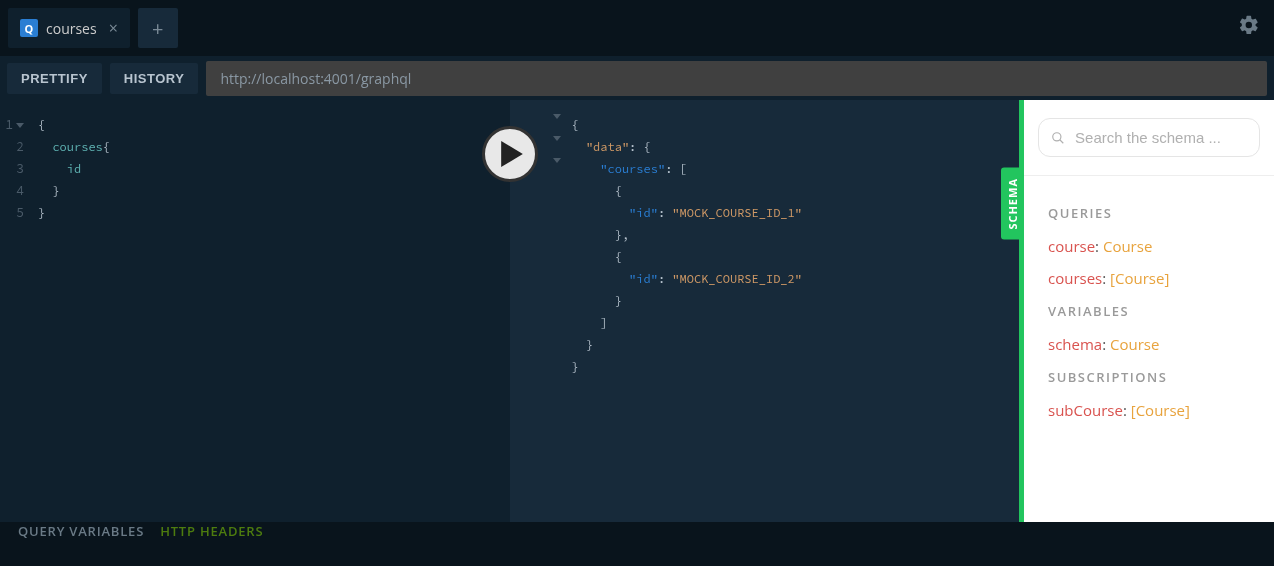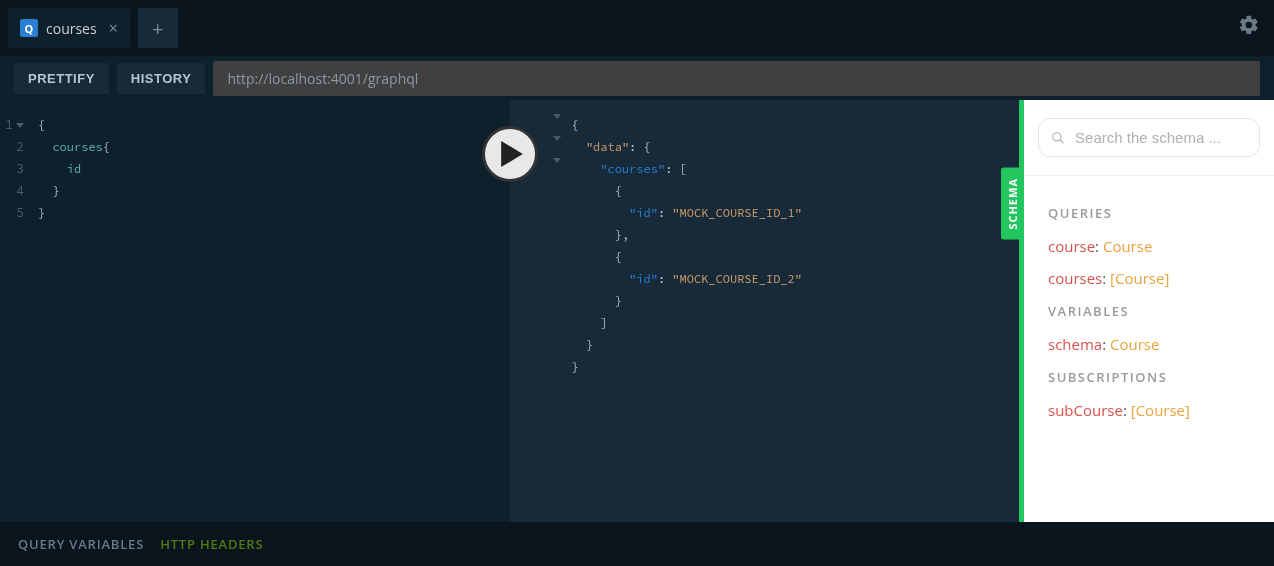"PRETTIFY" .toolbar { padding: 0 14px -> 0 7px }
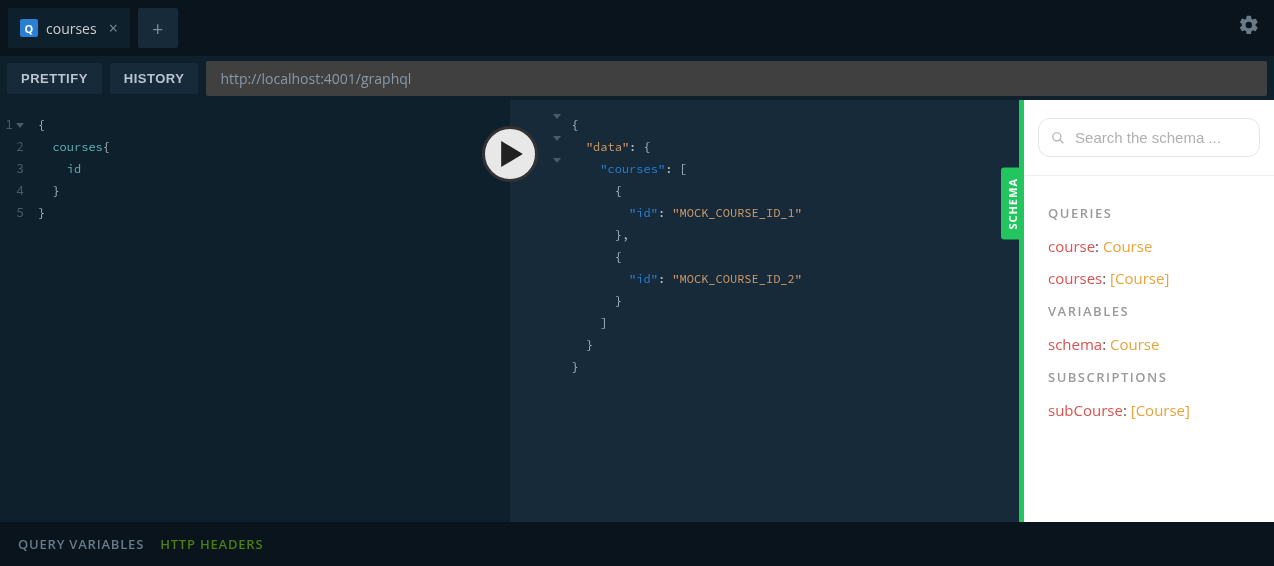"QUERY VARIABLES" .bottom { align-items: center -> none }
